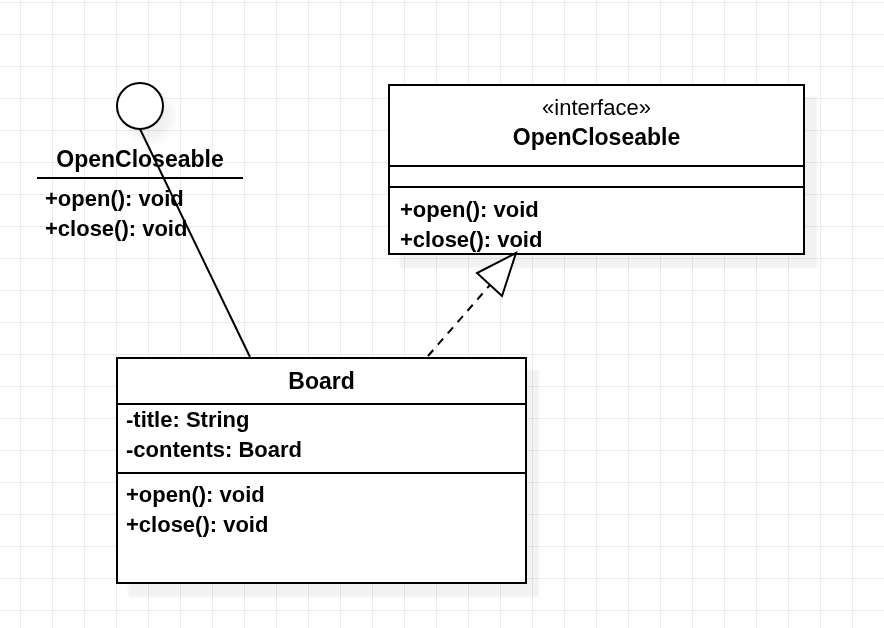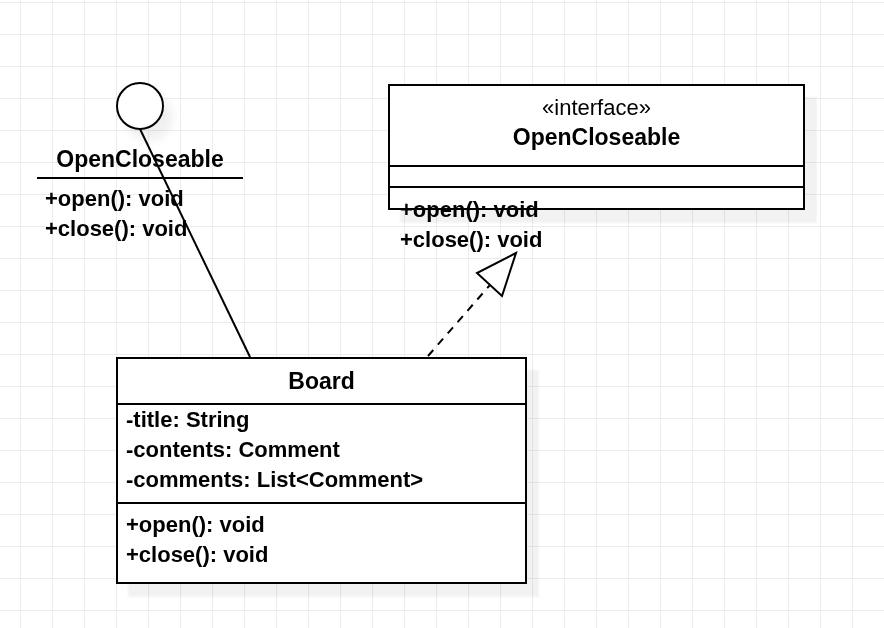"«interface»" .interface-box { height: 126px -> 171px }
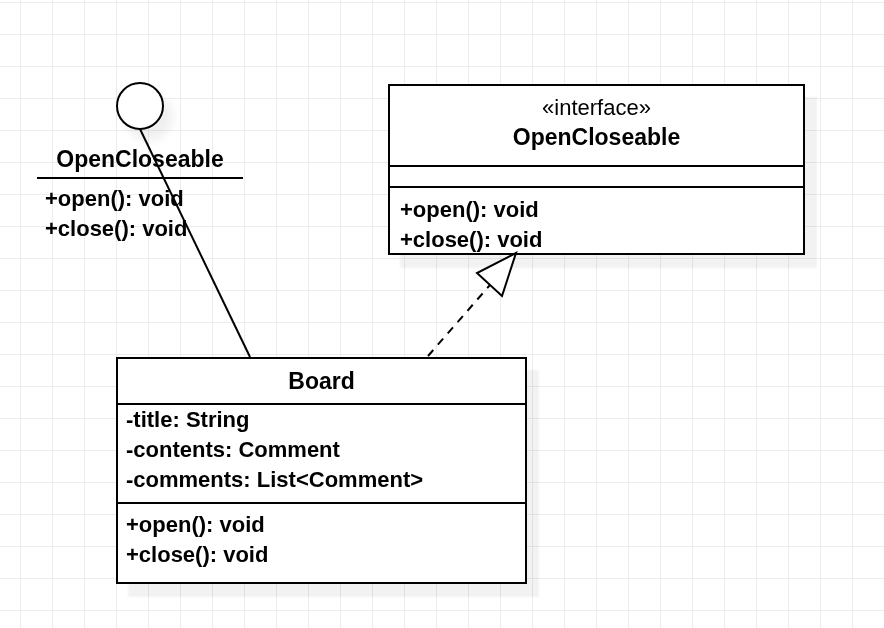"-contents: Comment" div.attr-line { text: Comment -> Board }
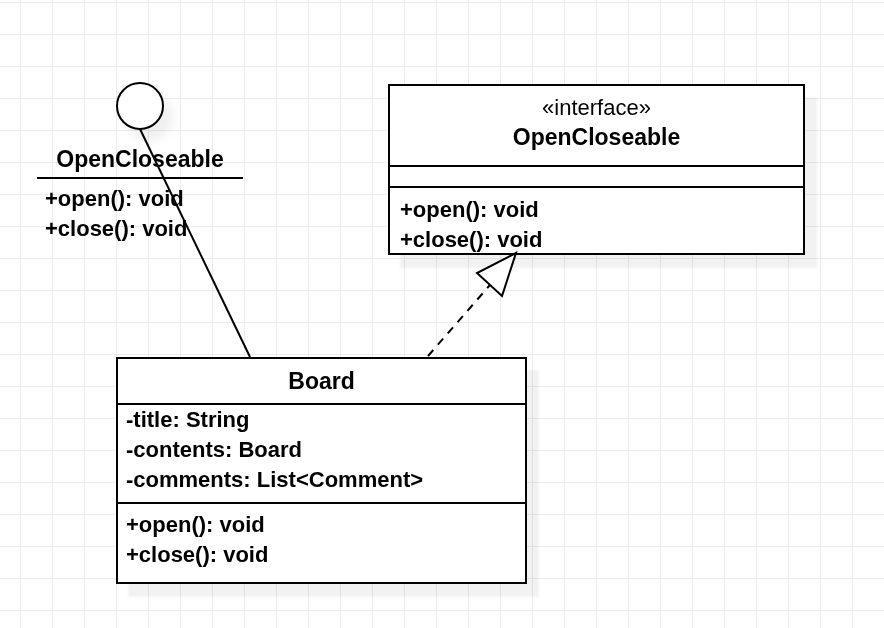"-comments: List<Comment>" div.attr-line { html: <div>-comments: List&lt;Comment&gt;</div> -> none }
